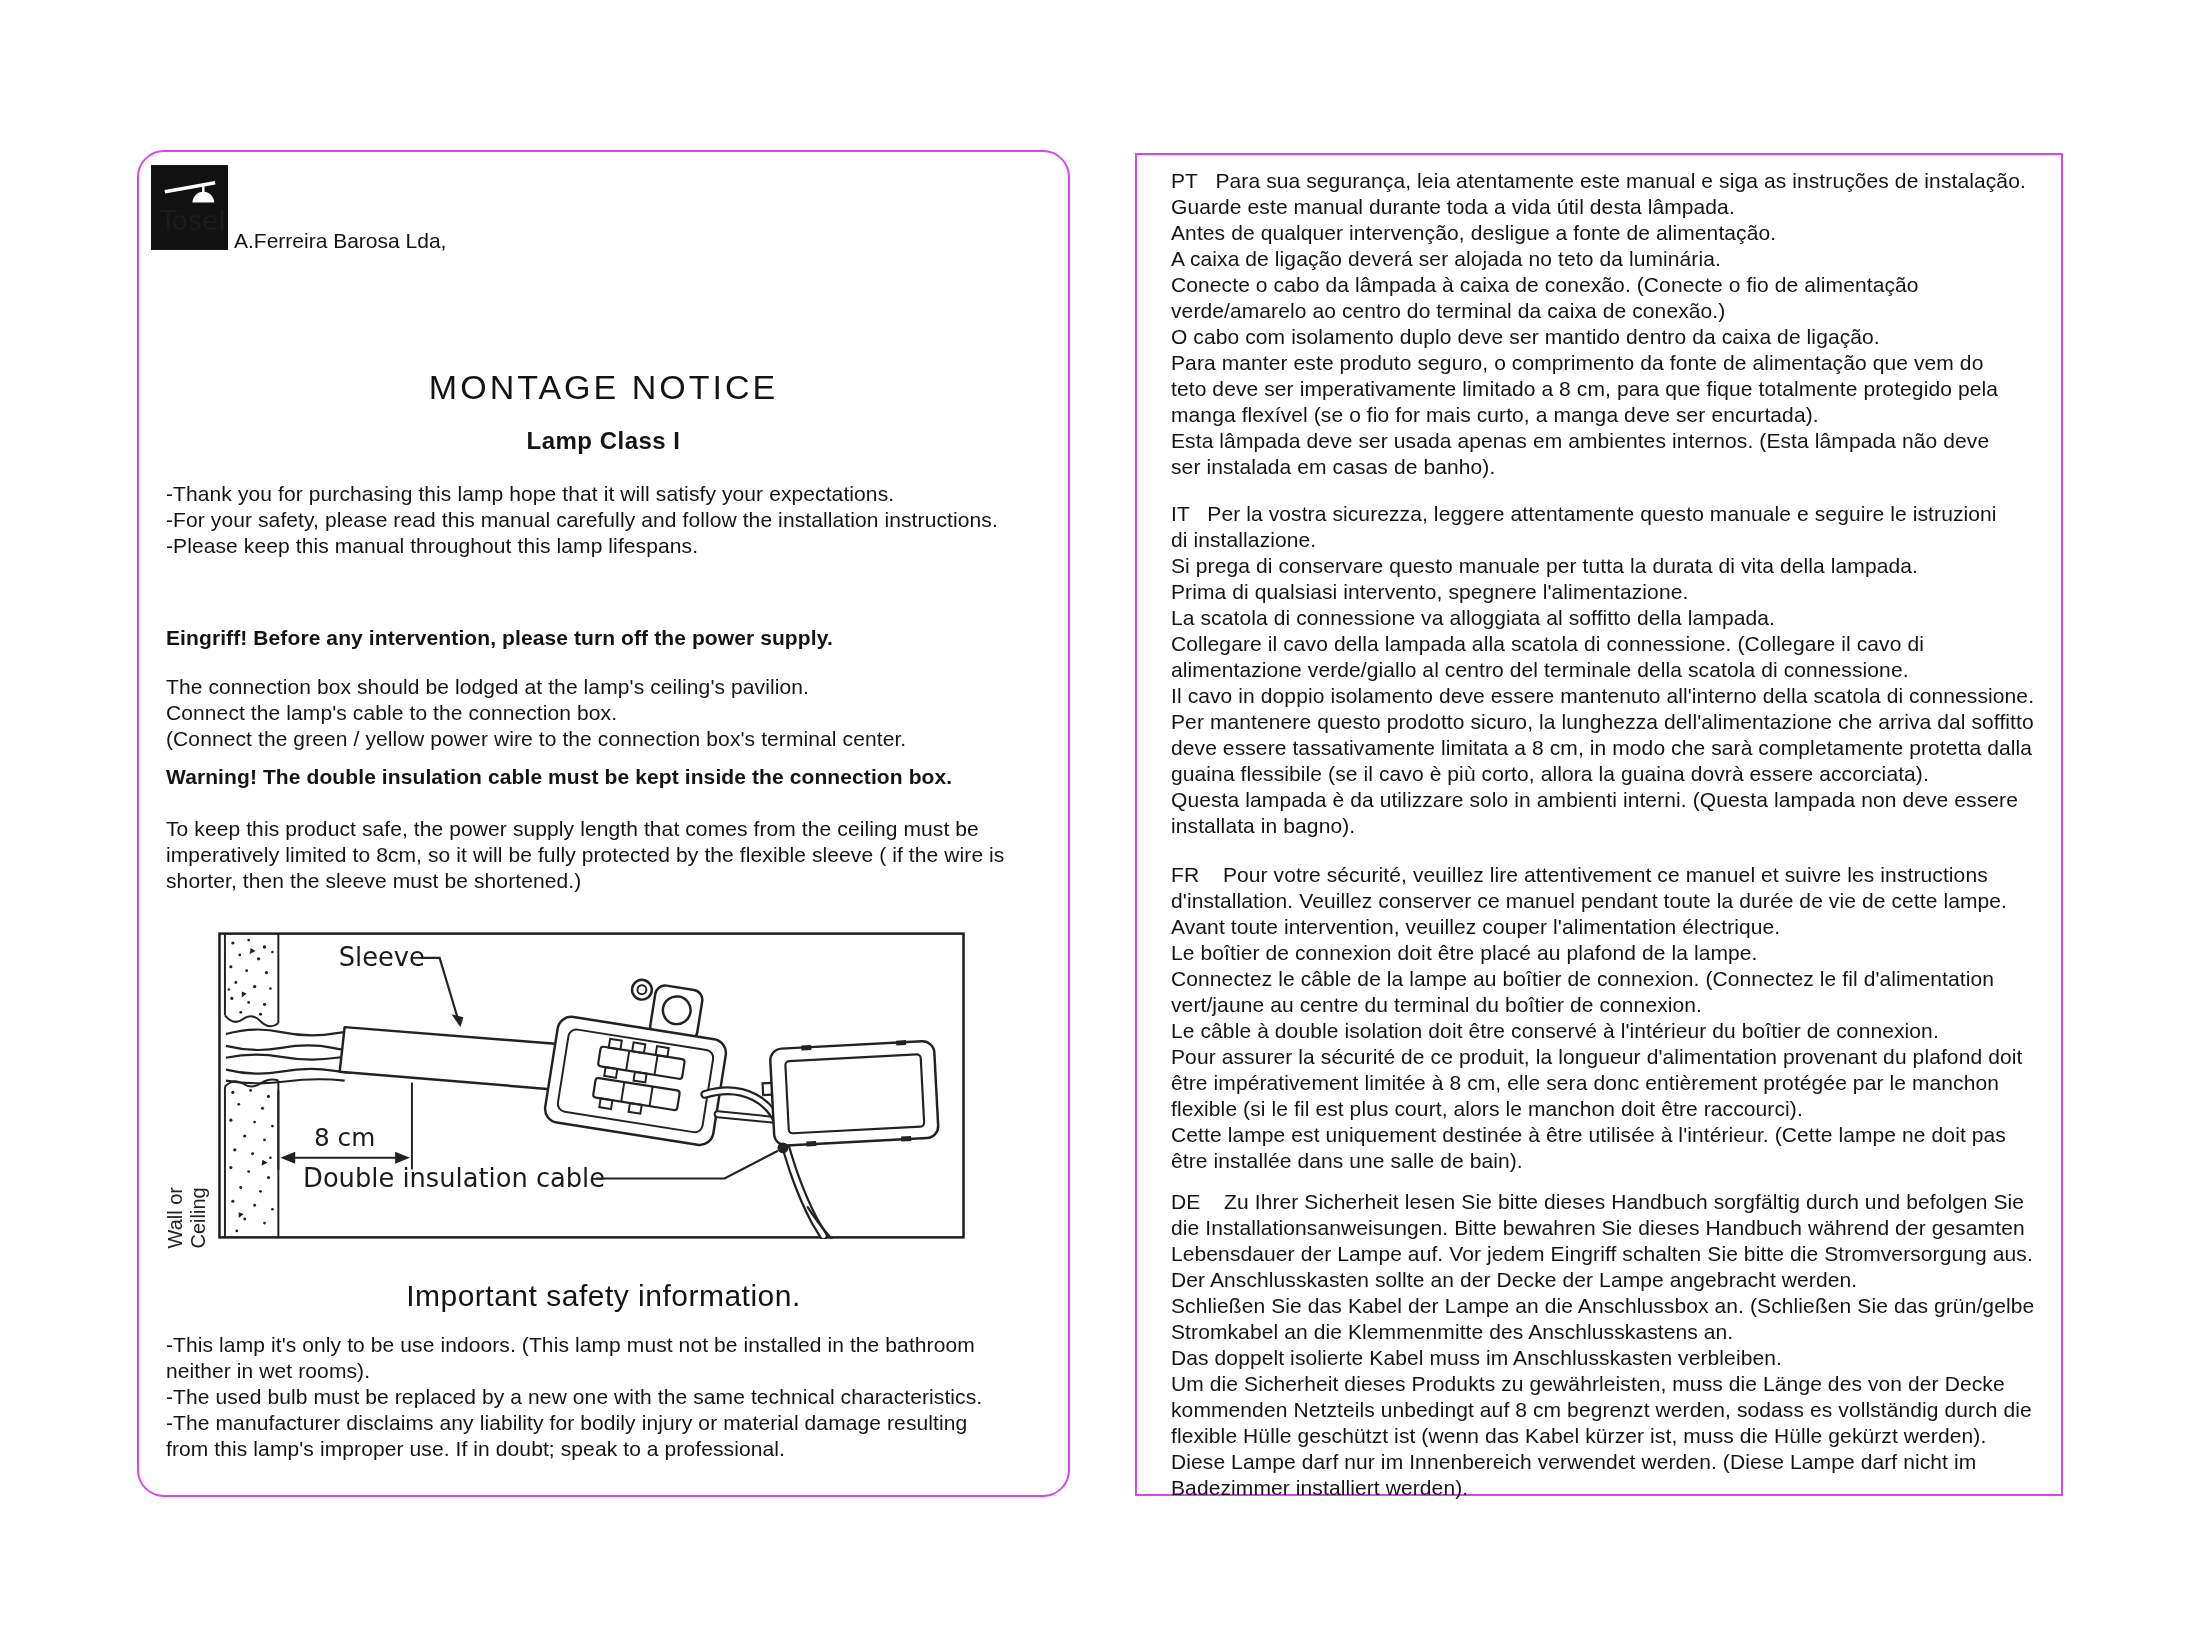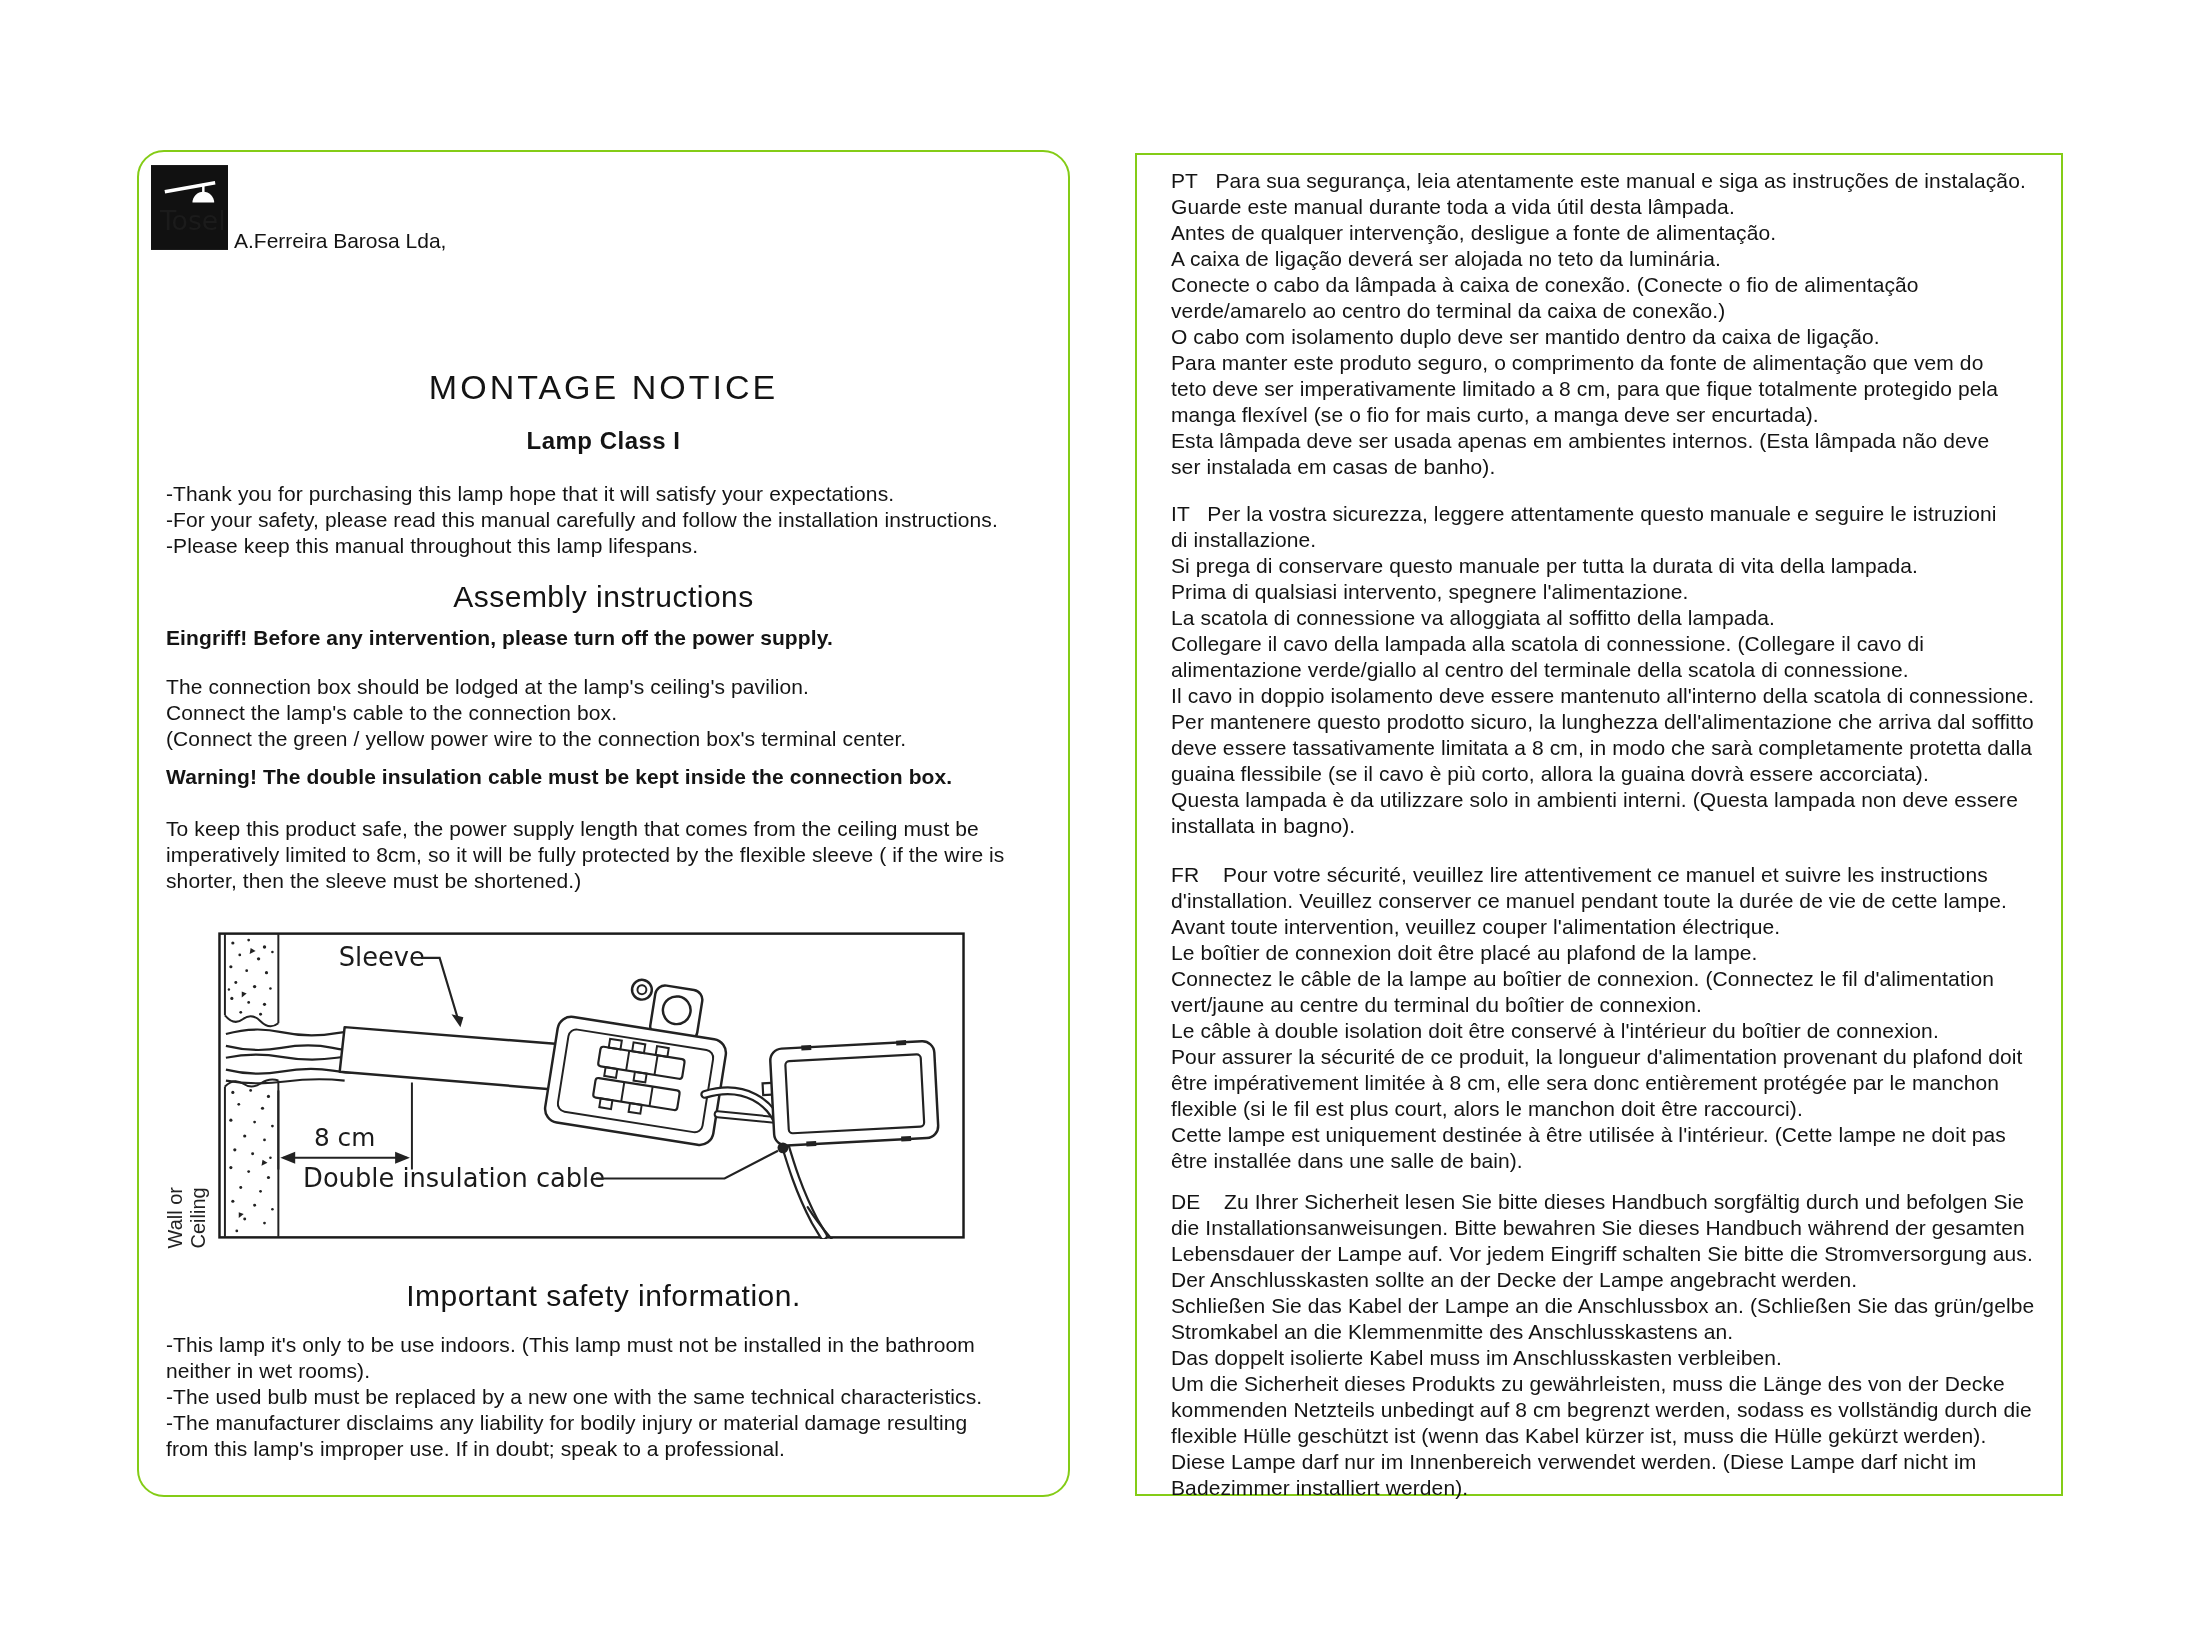"PT Para sua segurança, leia" .page { border: 2px solid #84cc16 -> 2px solid #d946ef }
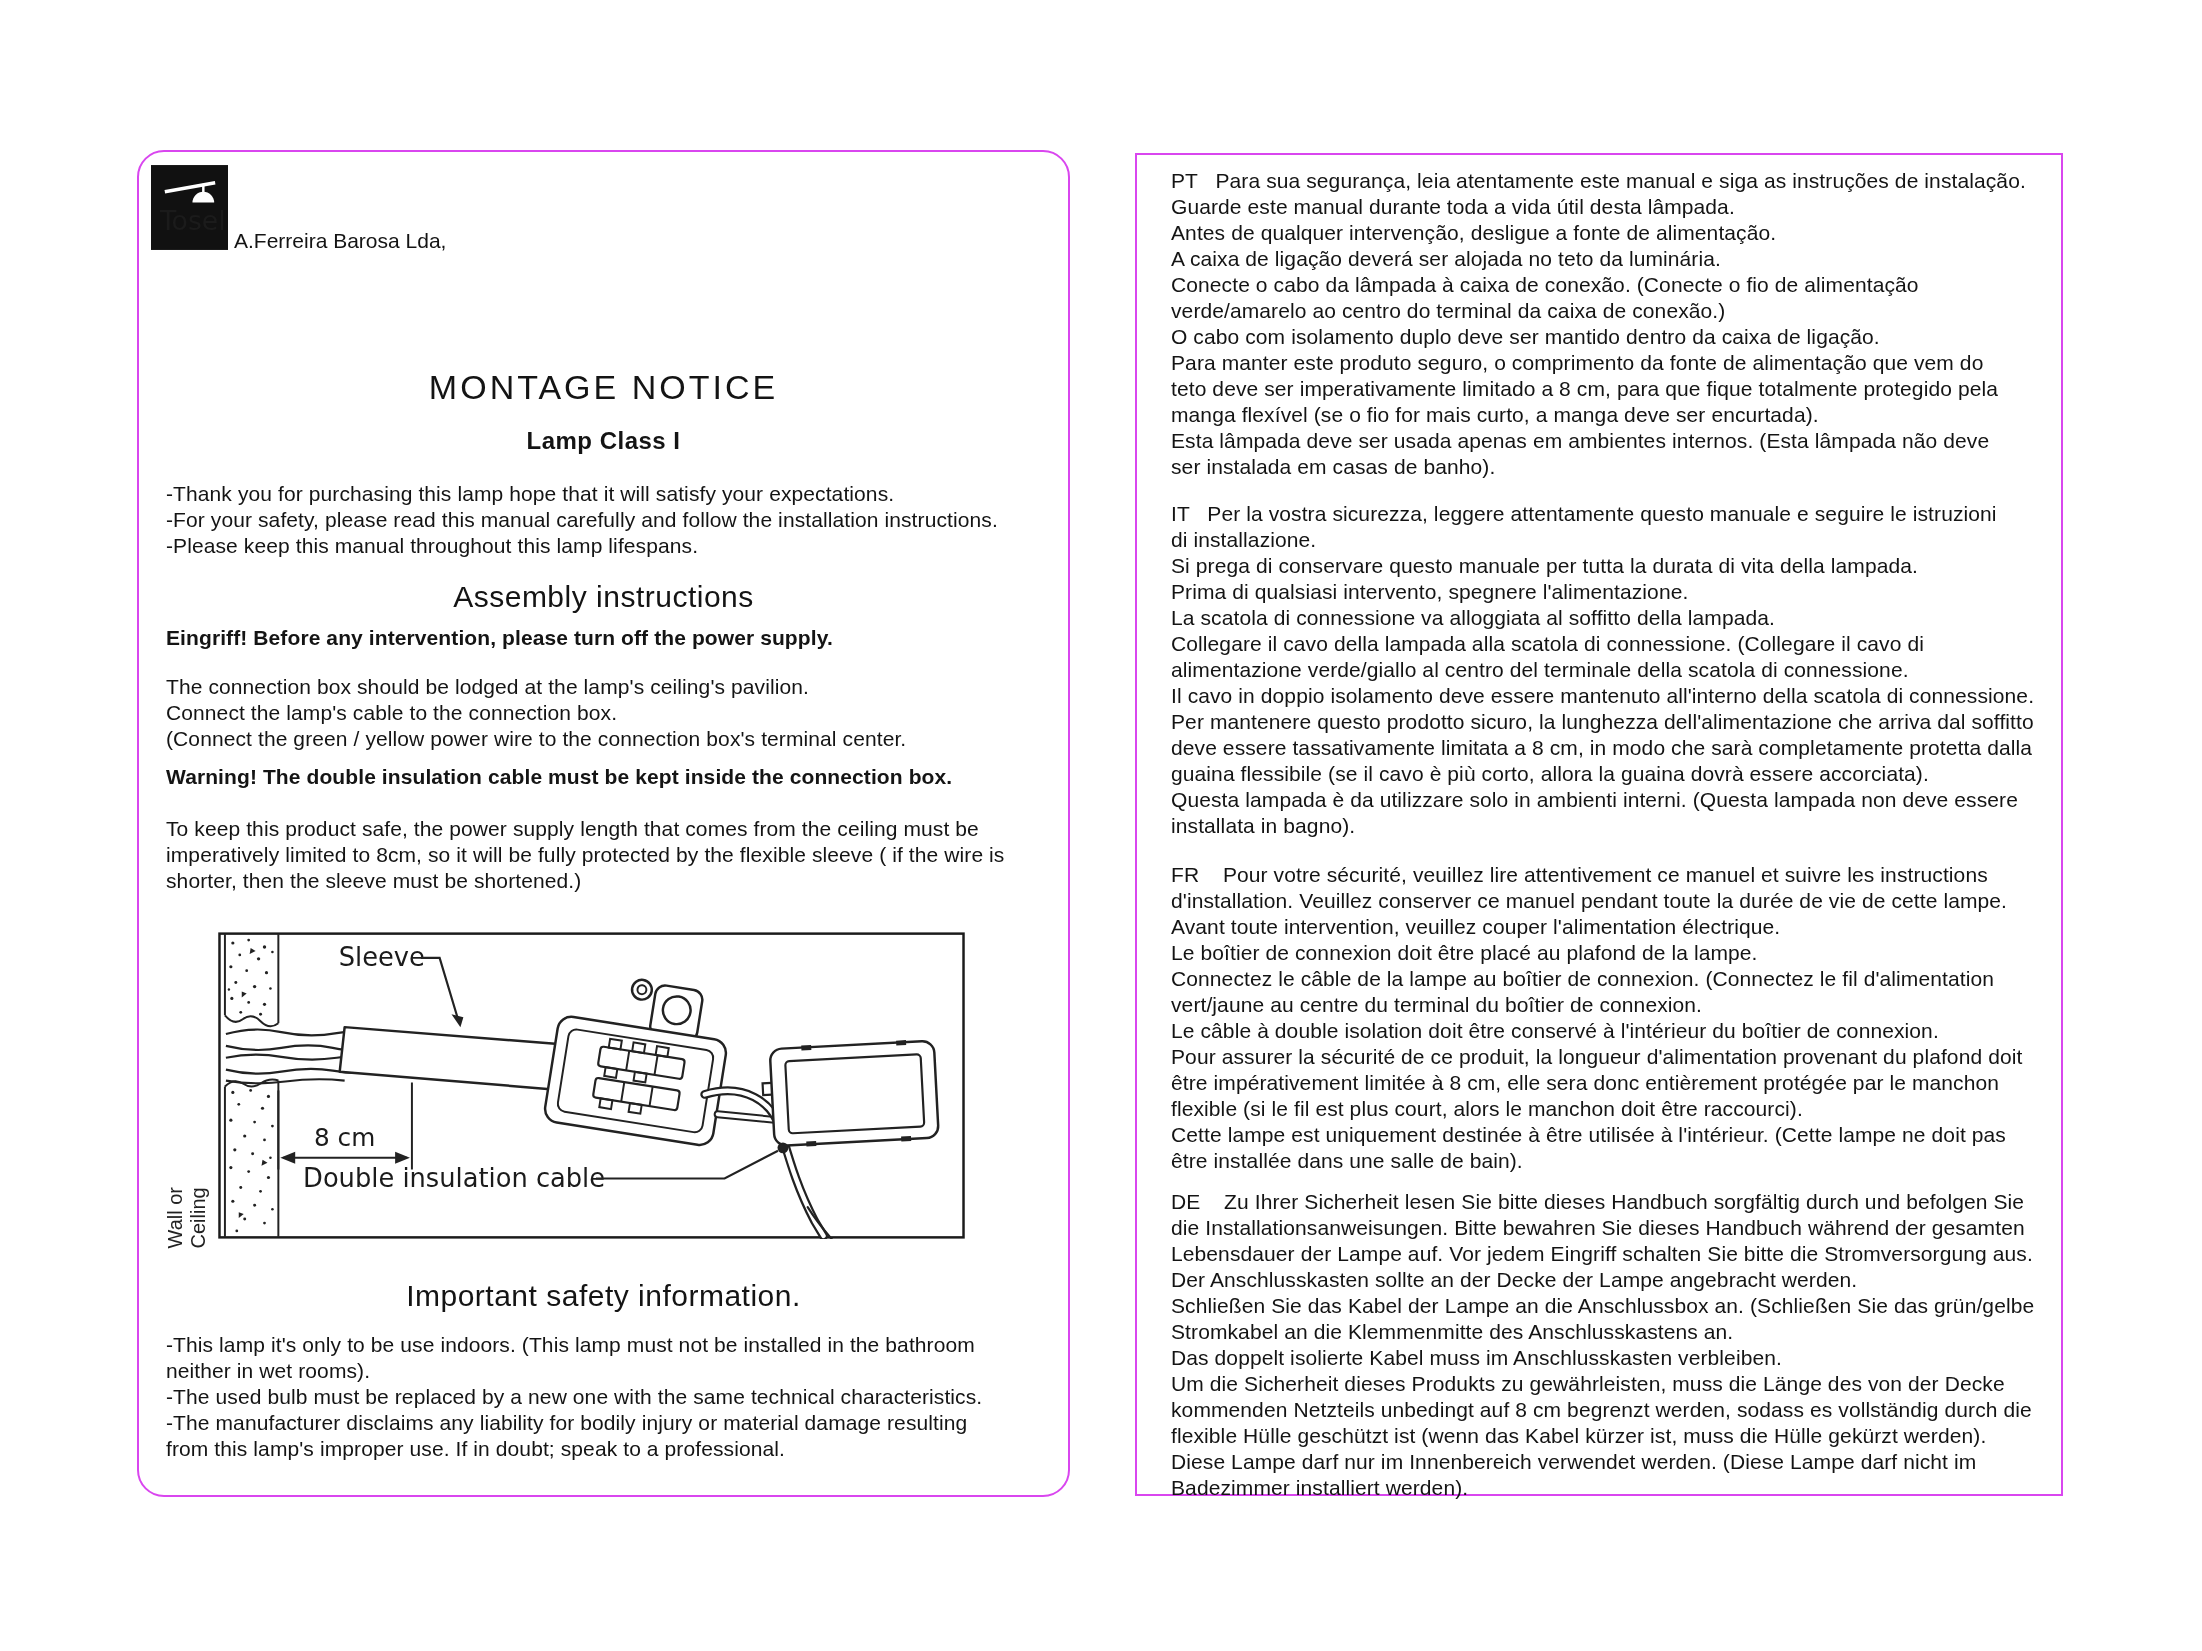"Assembly instructions" div.abs { html: <div>Assembly instructions</div> -> none }
